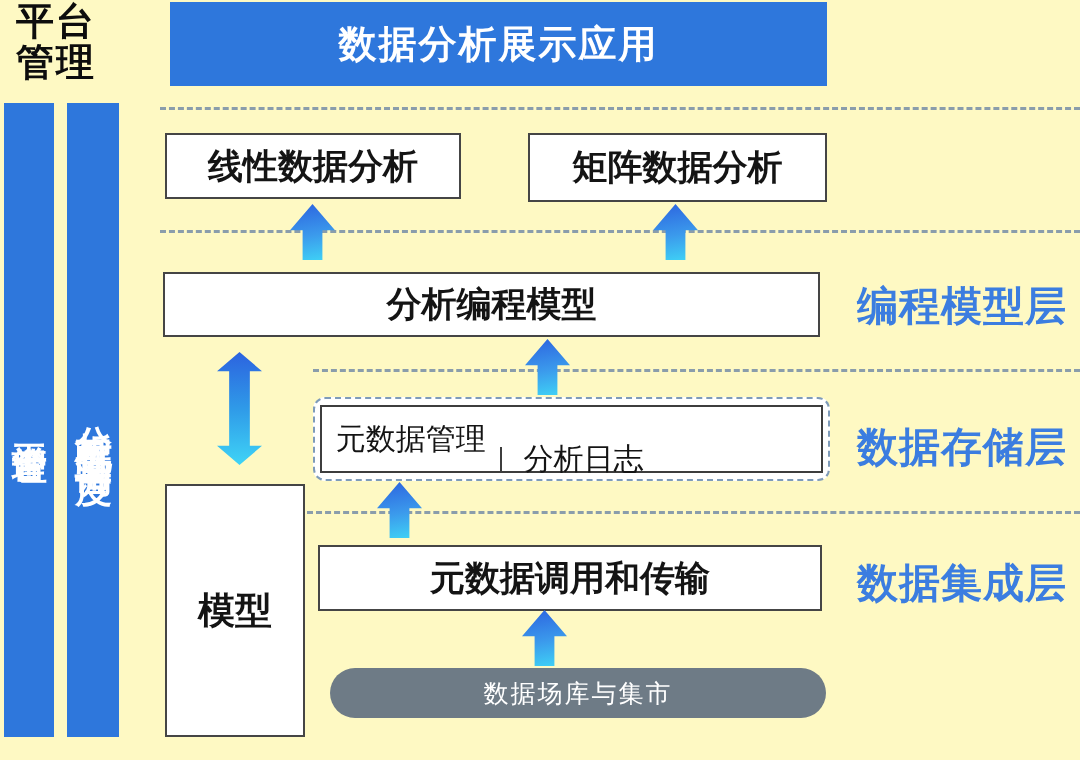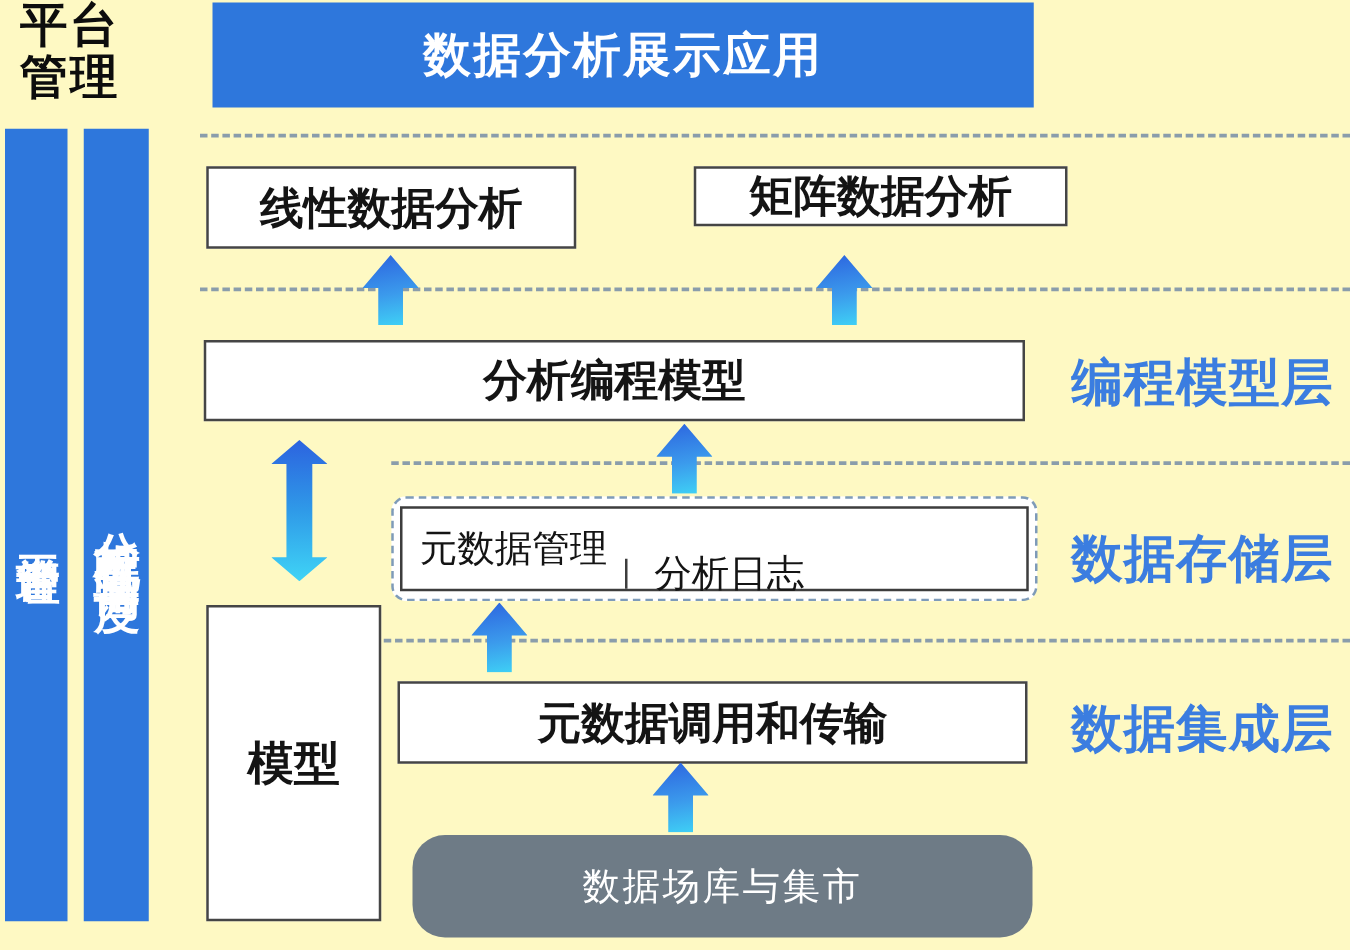"矩阵数据分析" #box-matrix { height: 48px -> 69px; left: 555px -> 528px }
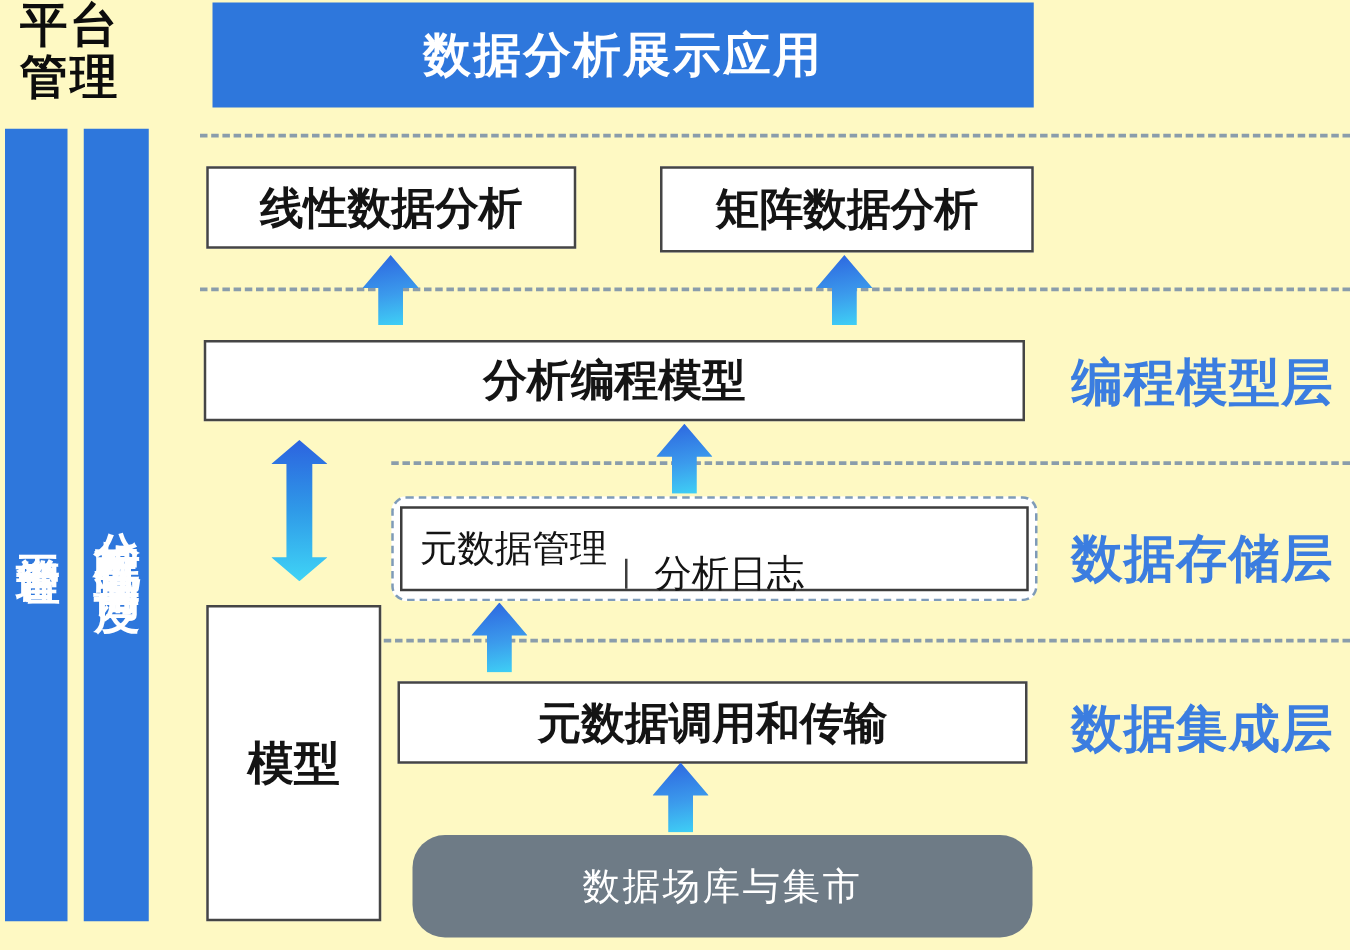"数据场库与集市" .graybox { font-size: 30px -> 25px; height: 82px -> 50px }
